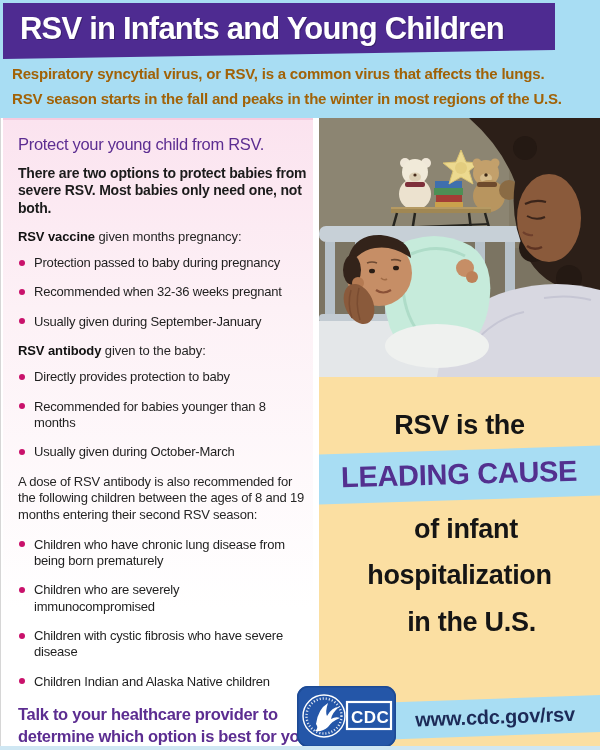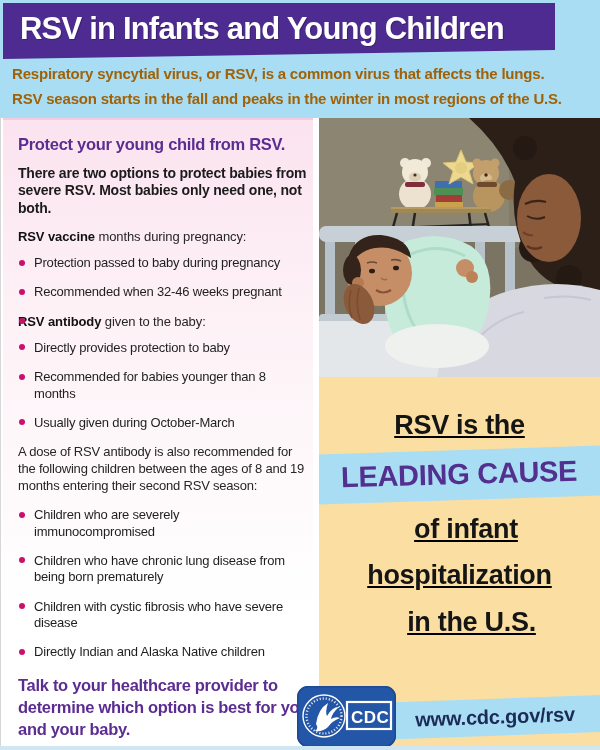"Protect your young child from" .panel-heading { font-weight: bold -> normal }
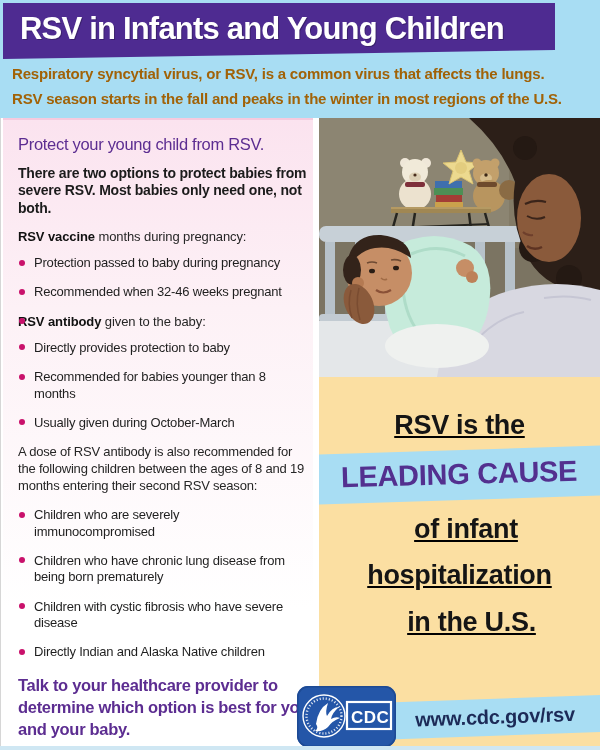"months during pregnancy:" span { text: months during -> given months }
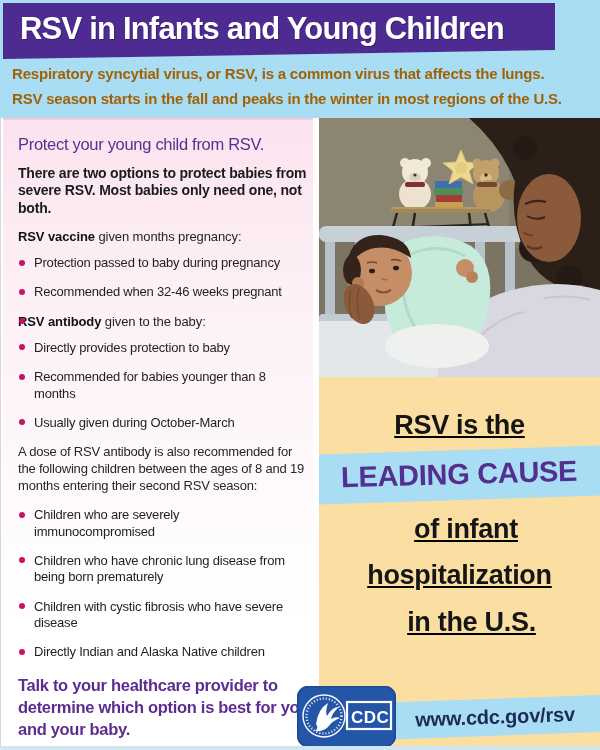"Recommended when 32-46 weeks pregnant" span { text: 32-46 -> 32-36 }
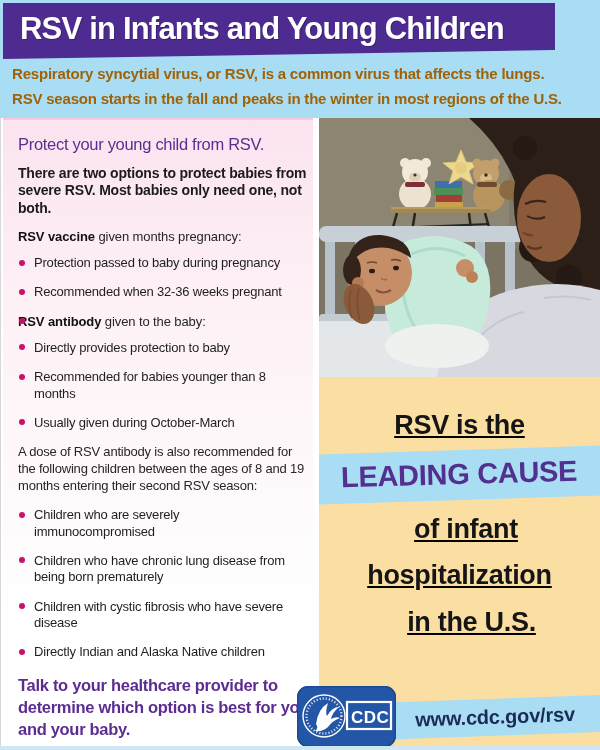"Usually given during September-January" span { html: none -> <span>Usually given during September-January</span> }
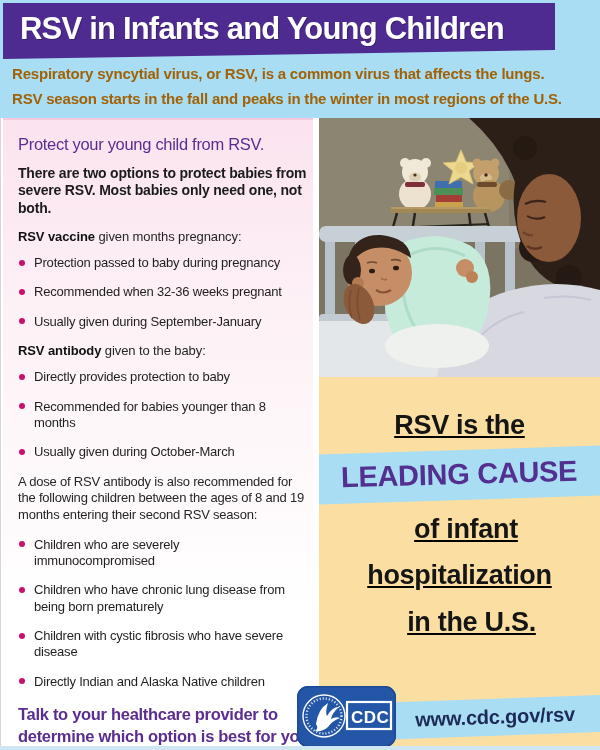"RSV is the" .right-col { text-decoration: underline -> none }
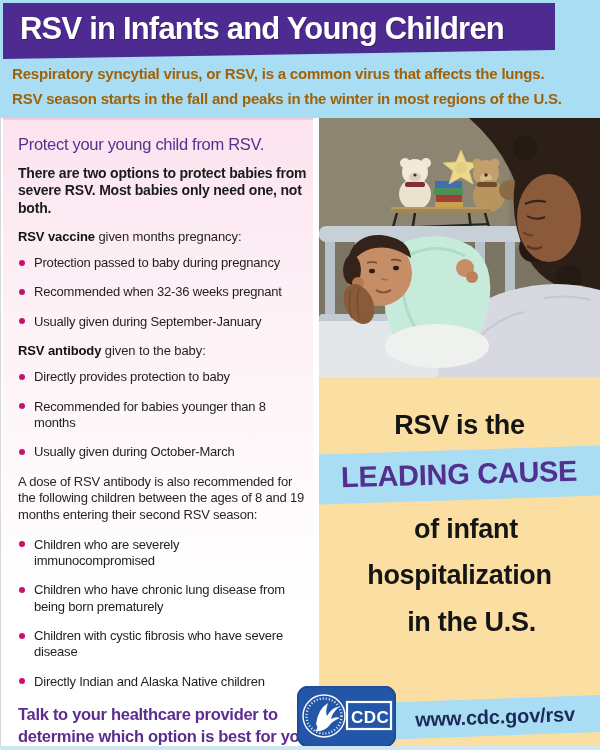"Children who are severely" li { order: before "Children who have chronic lung" -> after "Children who have chronic lung" }
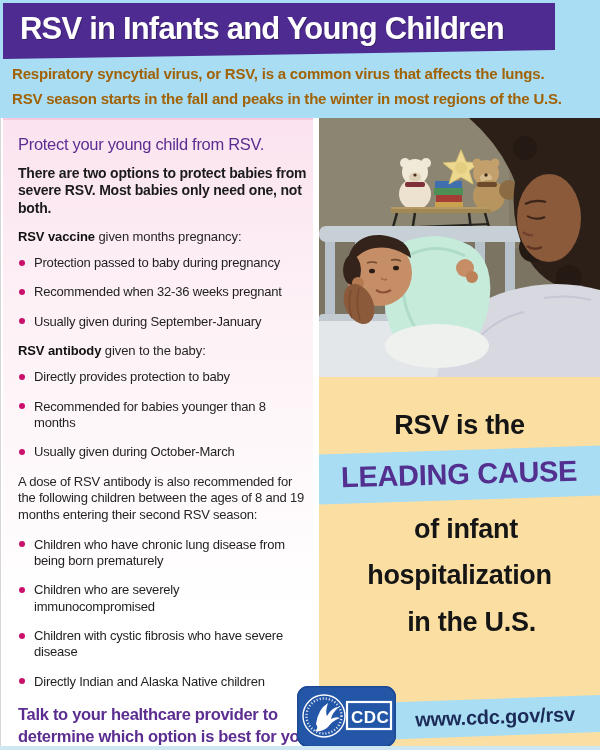"Directly Indian and Alaska Native" span { text: Directly -> Children }
